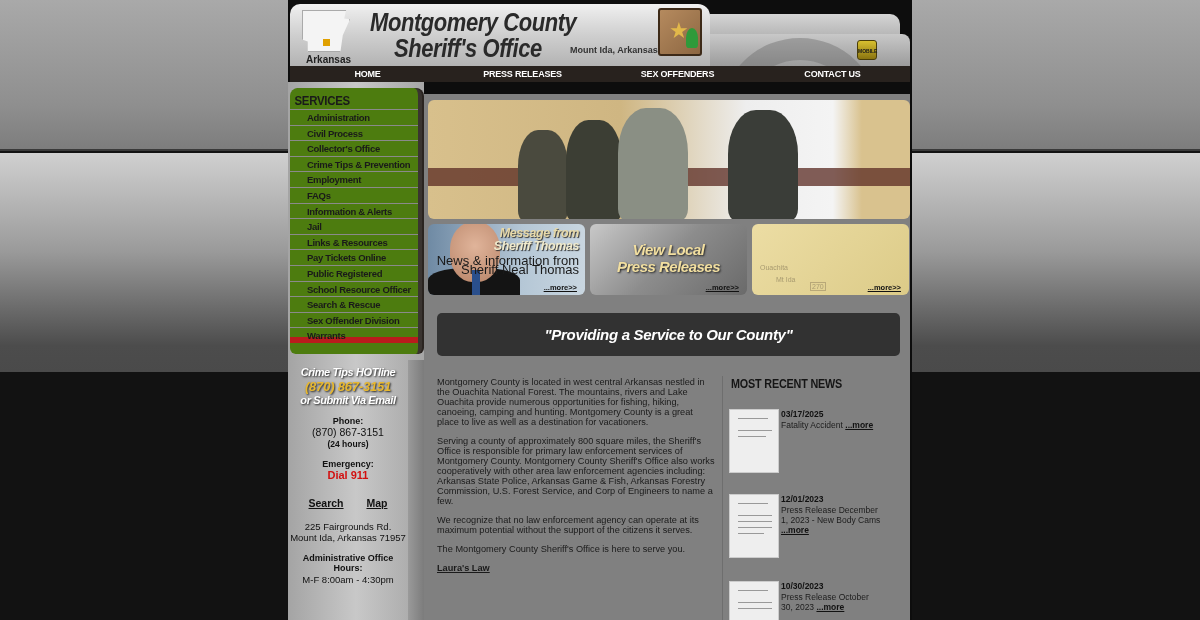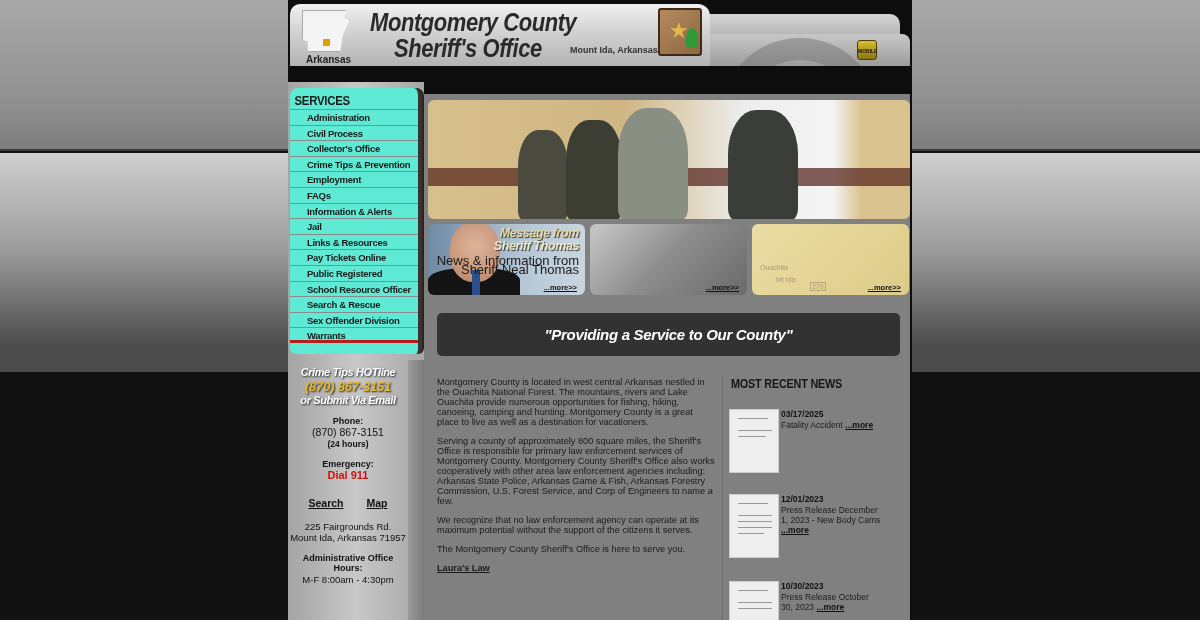"HOME" div.nav { html: none -> <div> <div>HOME</div> <div>PRESS RELEASES</div> <div>SEX OFFENDERS</div> <div>CONTACT US</div> </div> }
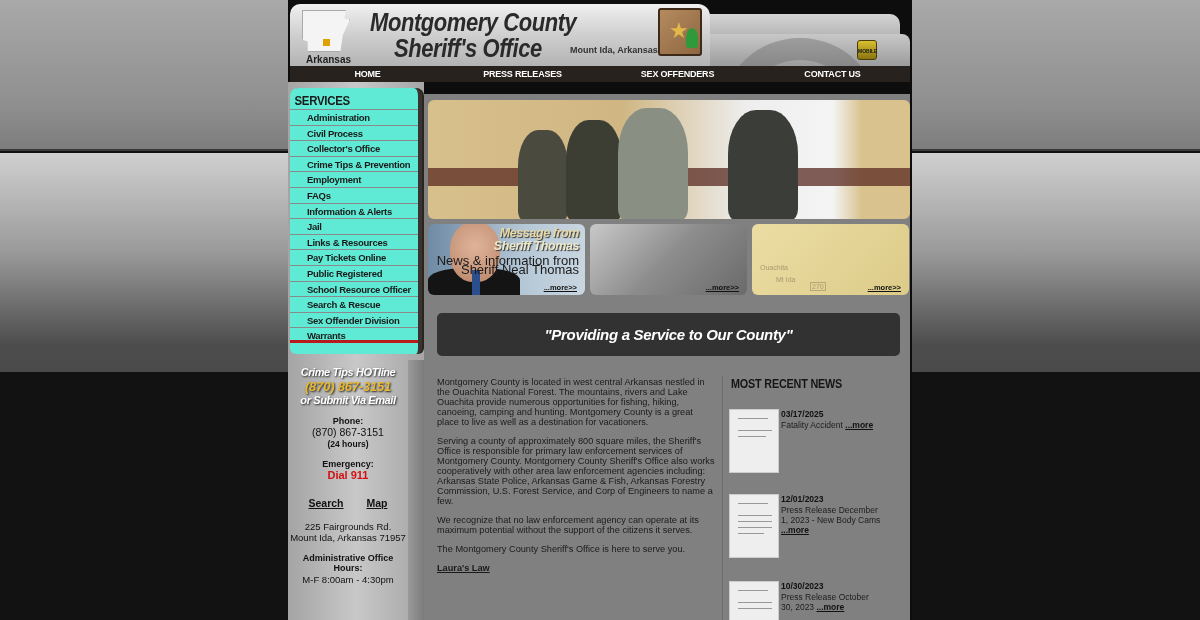"SERVICES" .services { background: #5eead4 -> #4d7c0f }
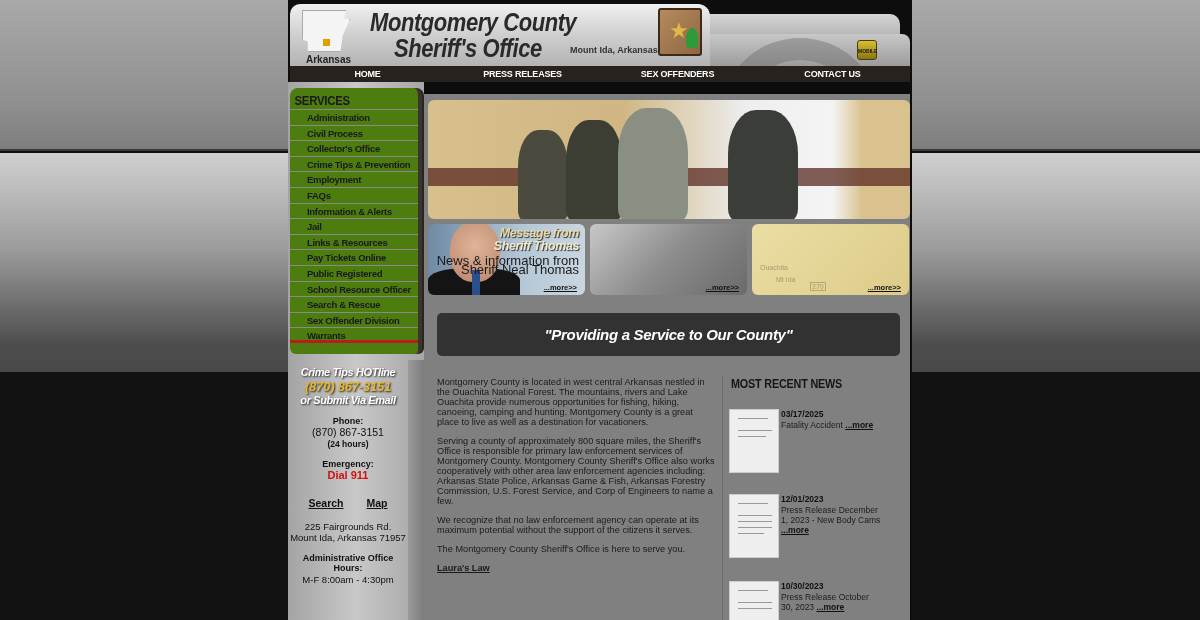"View Local" div.promo-t2 { html: none -> <div> <div>View Local</div> <div>Press Releases</div> </div> }
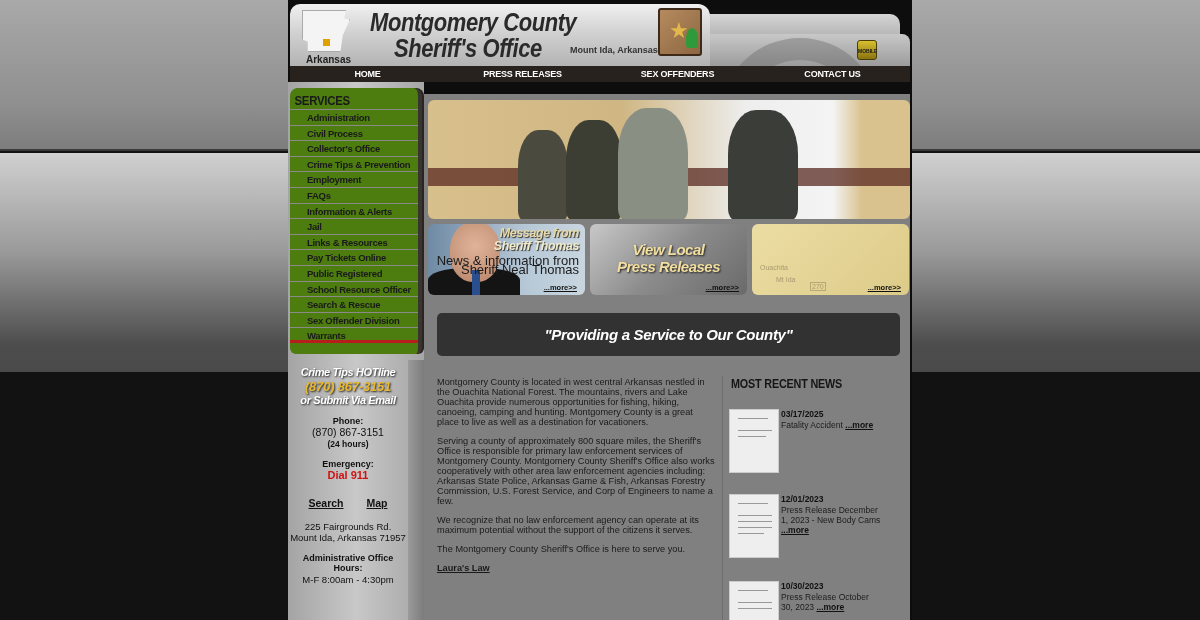"Warrants" .svc-item:last-child { border-bottom: 3px solid #b91c1c -> 6px solid #b91c1c }
